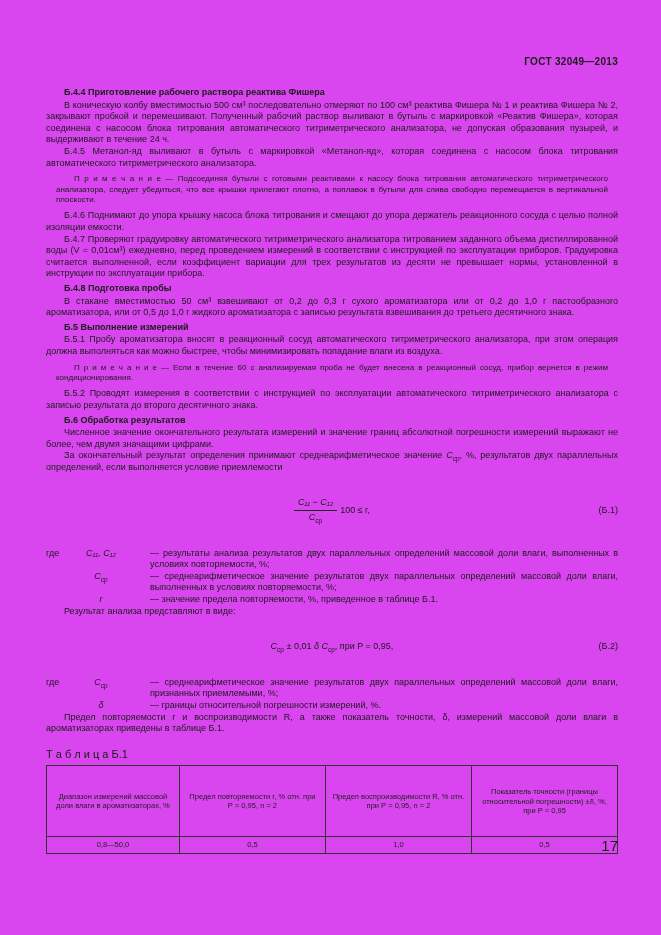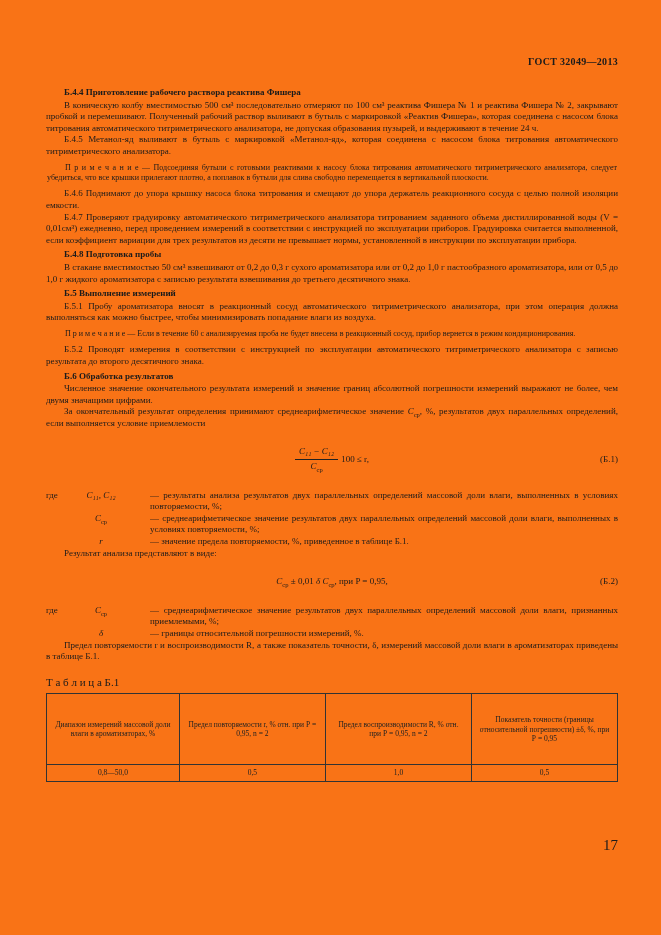"ГОСТ 32049—2013" .page { background: #f97316 -> #d946ef; font-family: Liberation Serif, serif -> Liberation Sans, sans-serif }
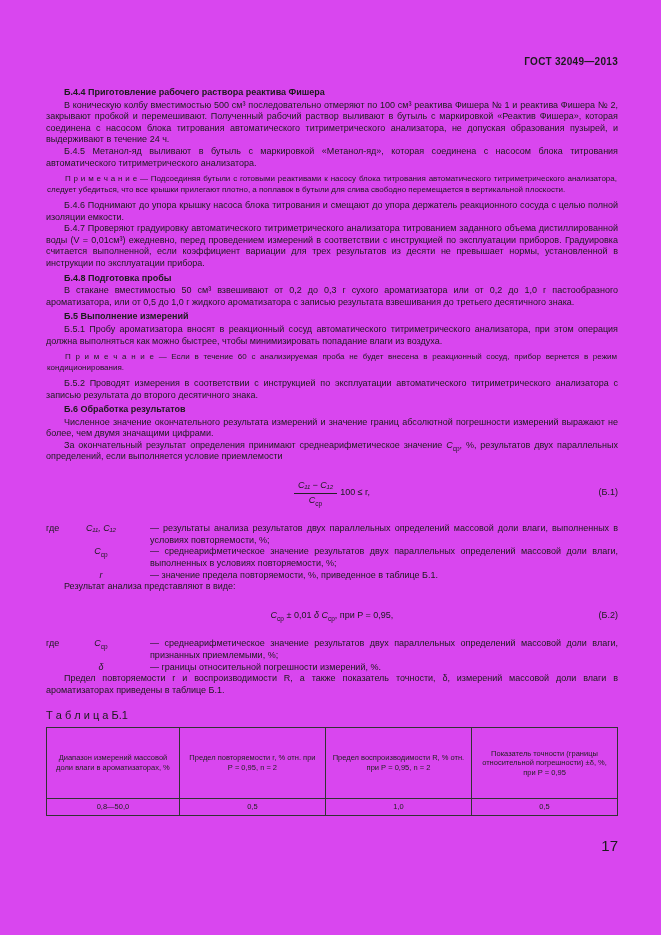"П р и м е" p.note { margin: 5px 1px -> 5px 10px }
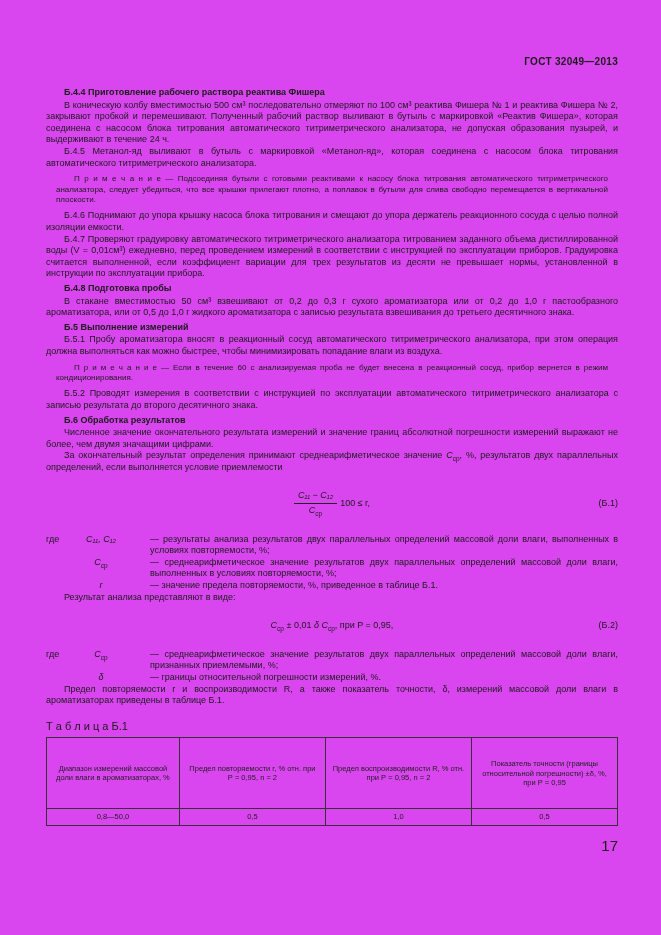"C₁₁ − C₁₂" .formula-row { margin: 17px 0 -> 24px 0 }
